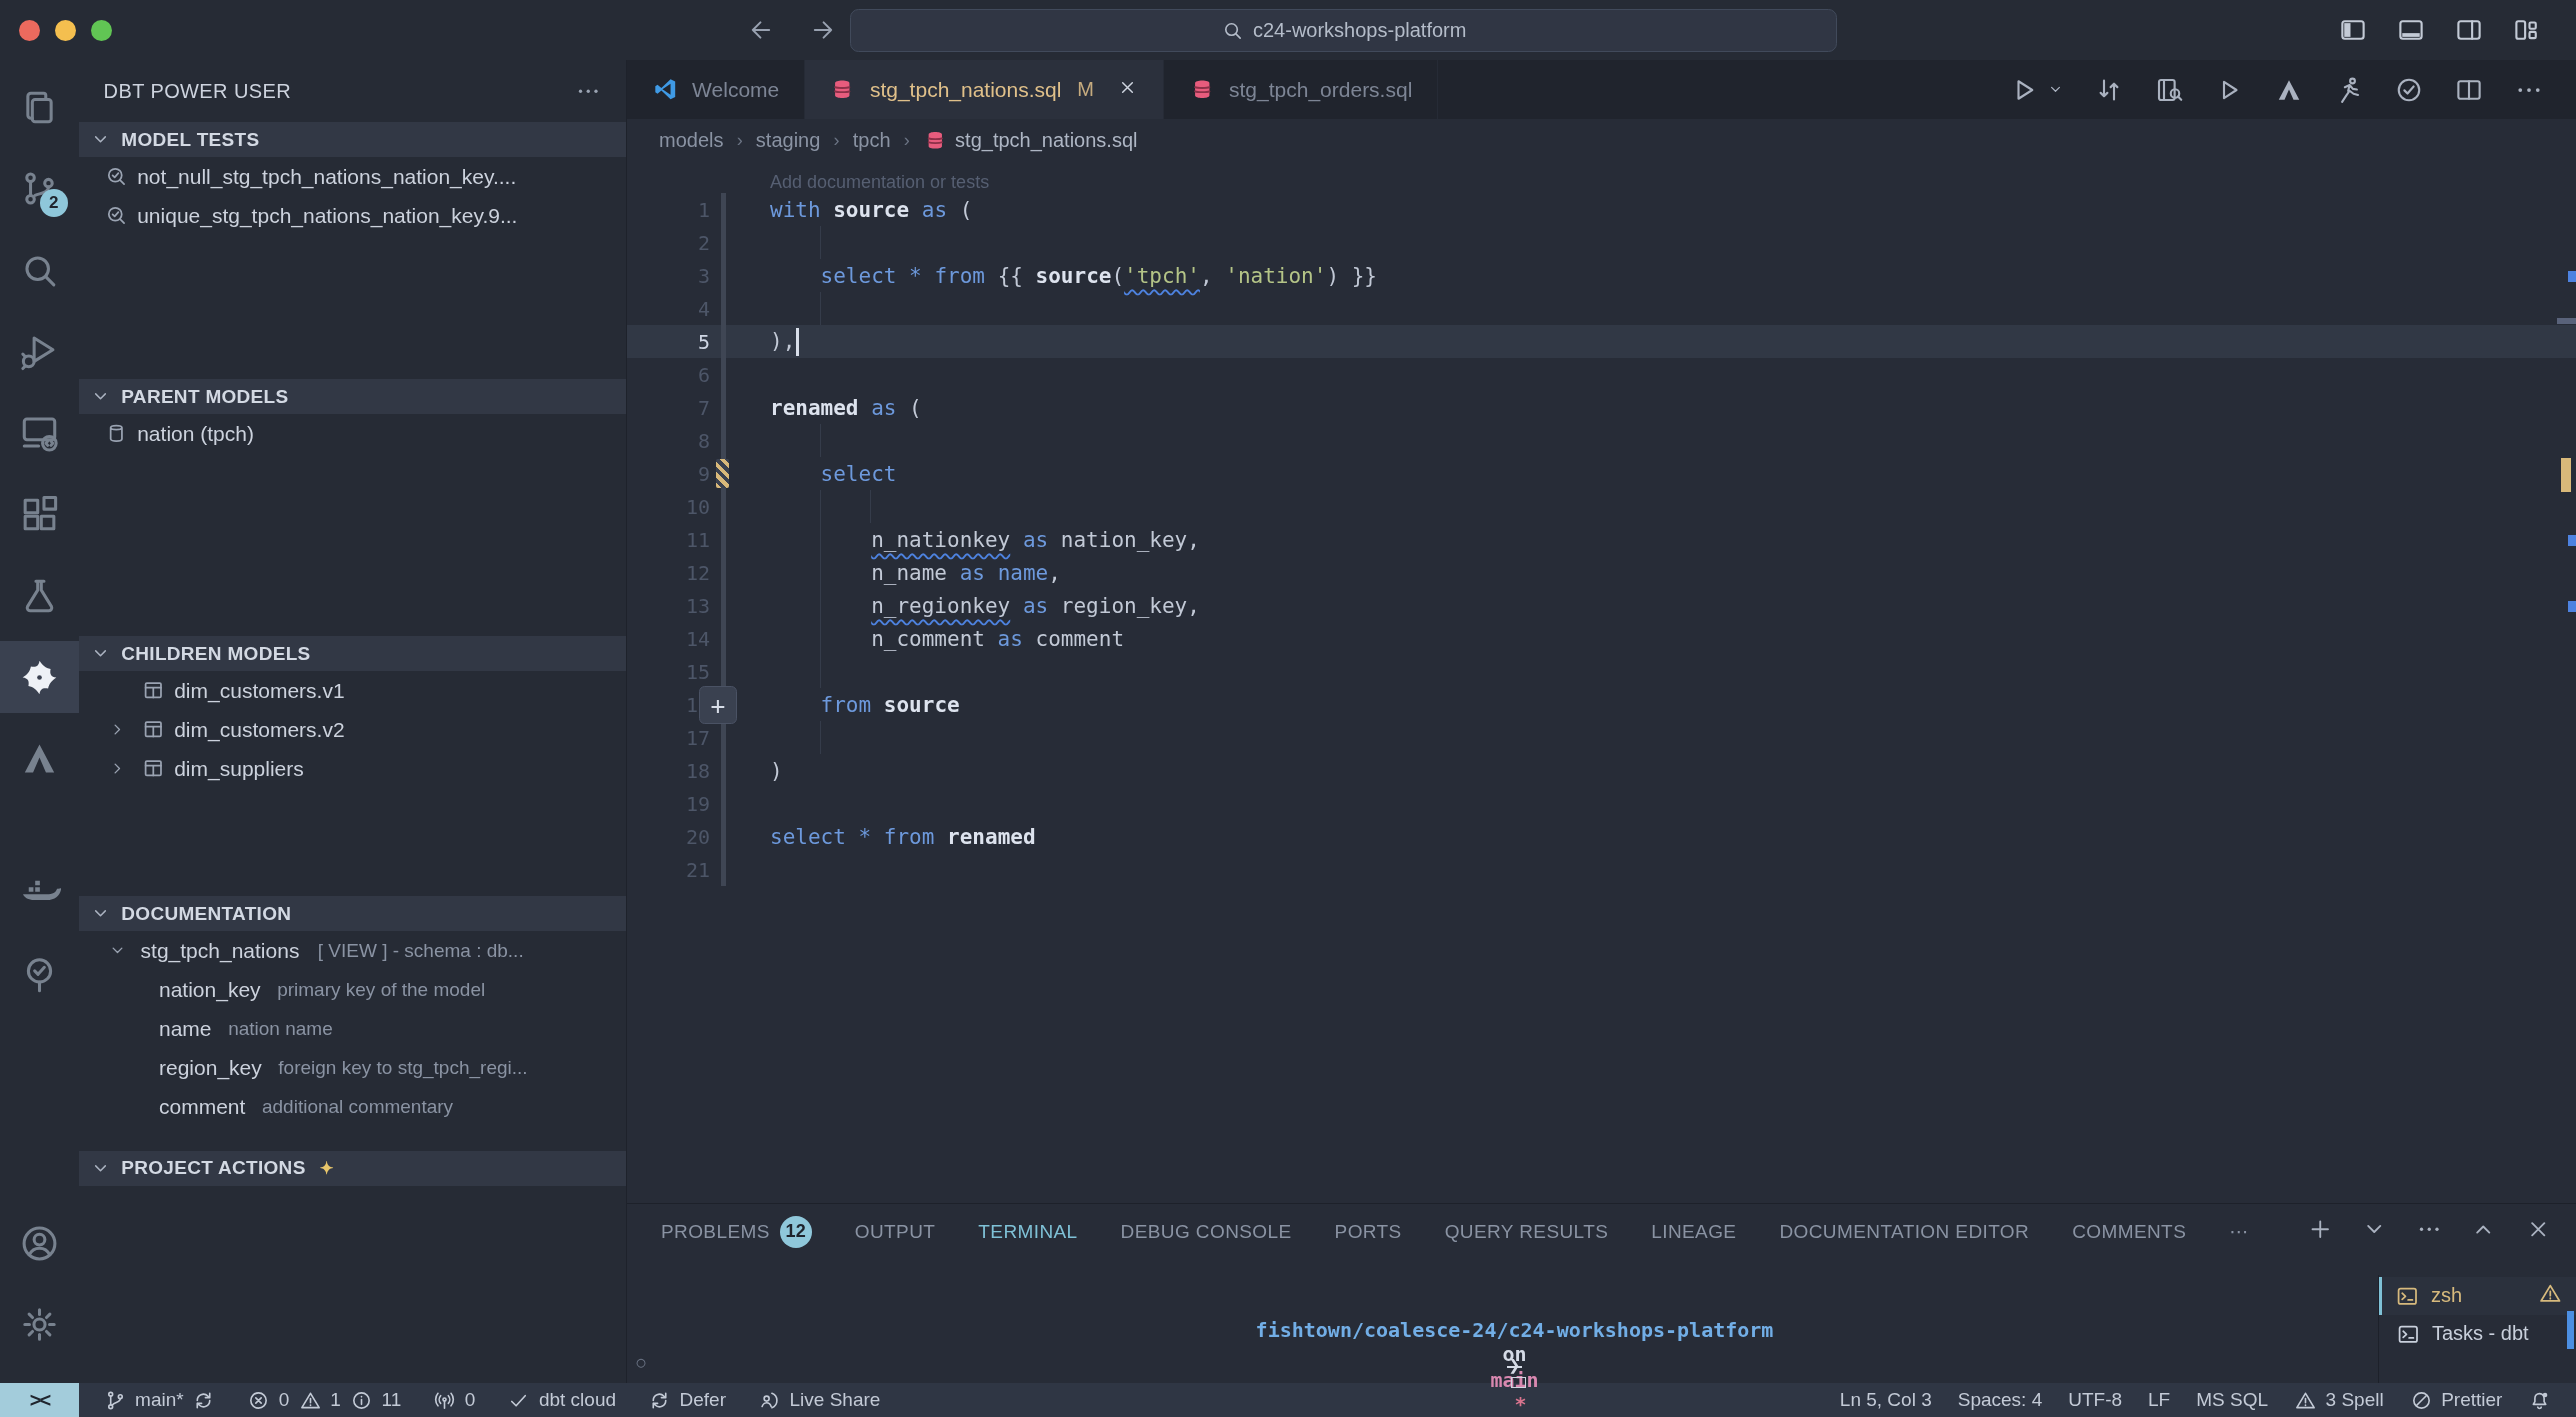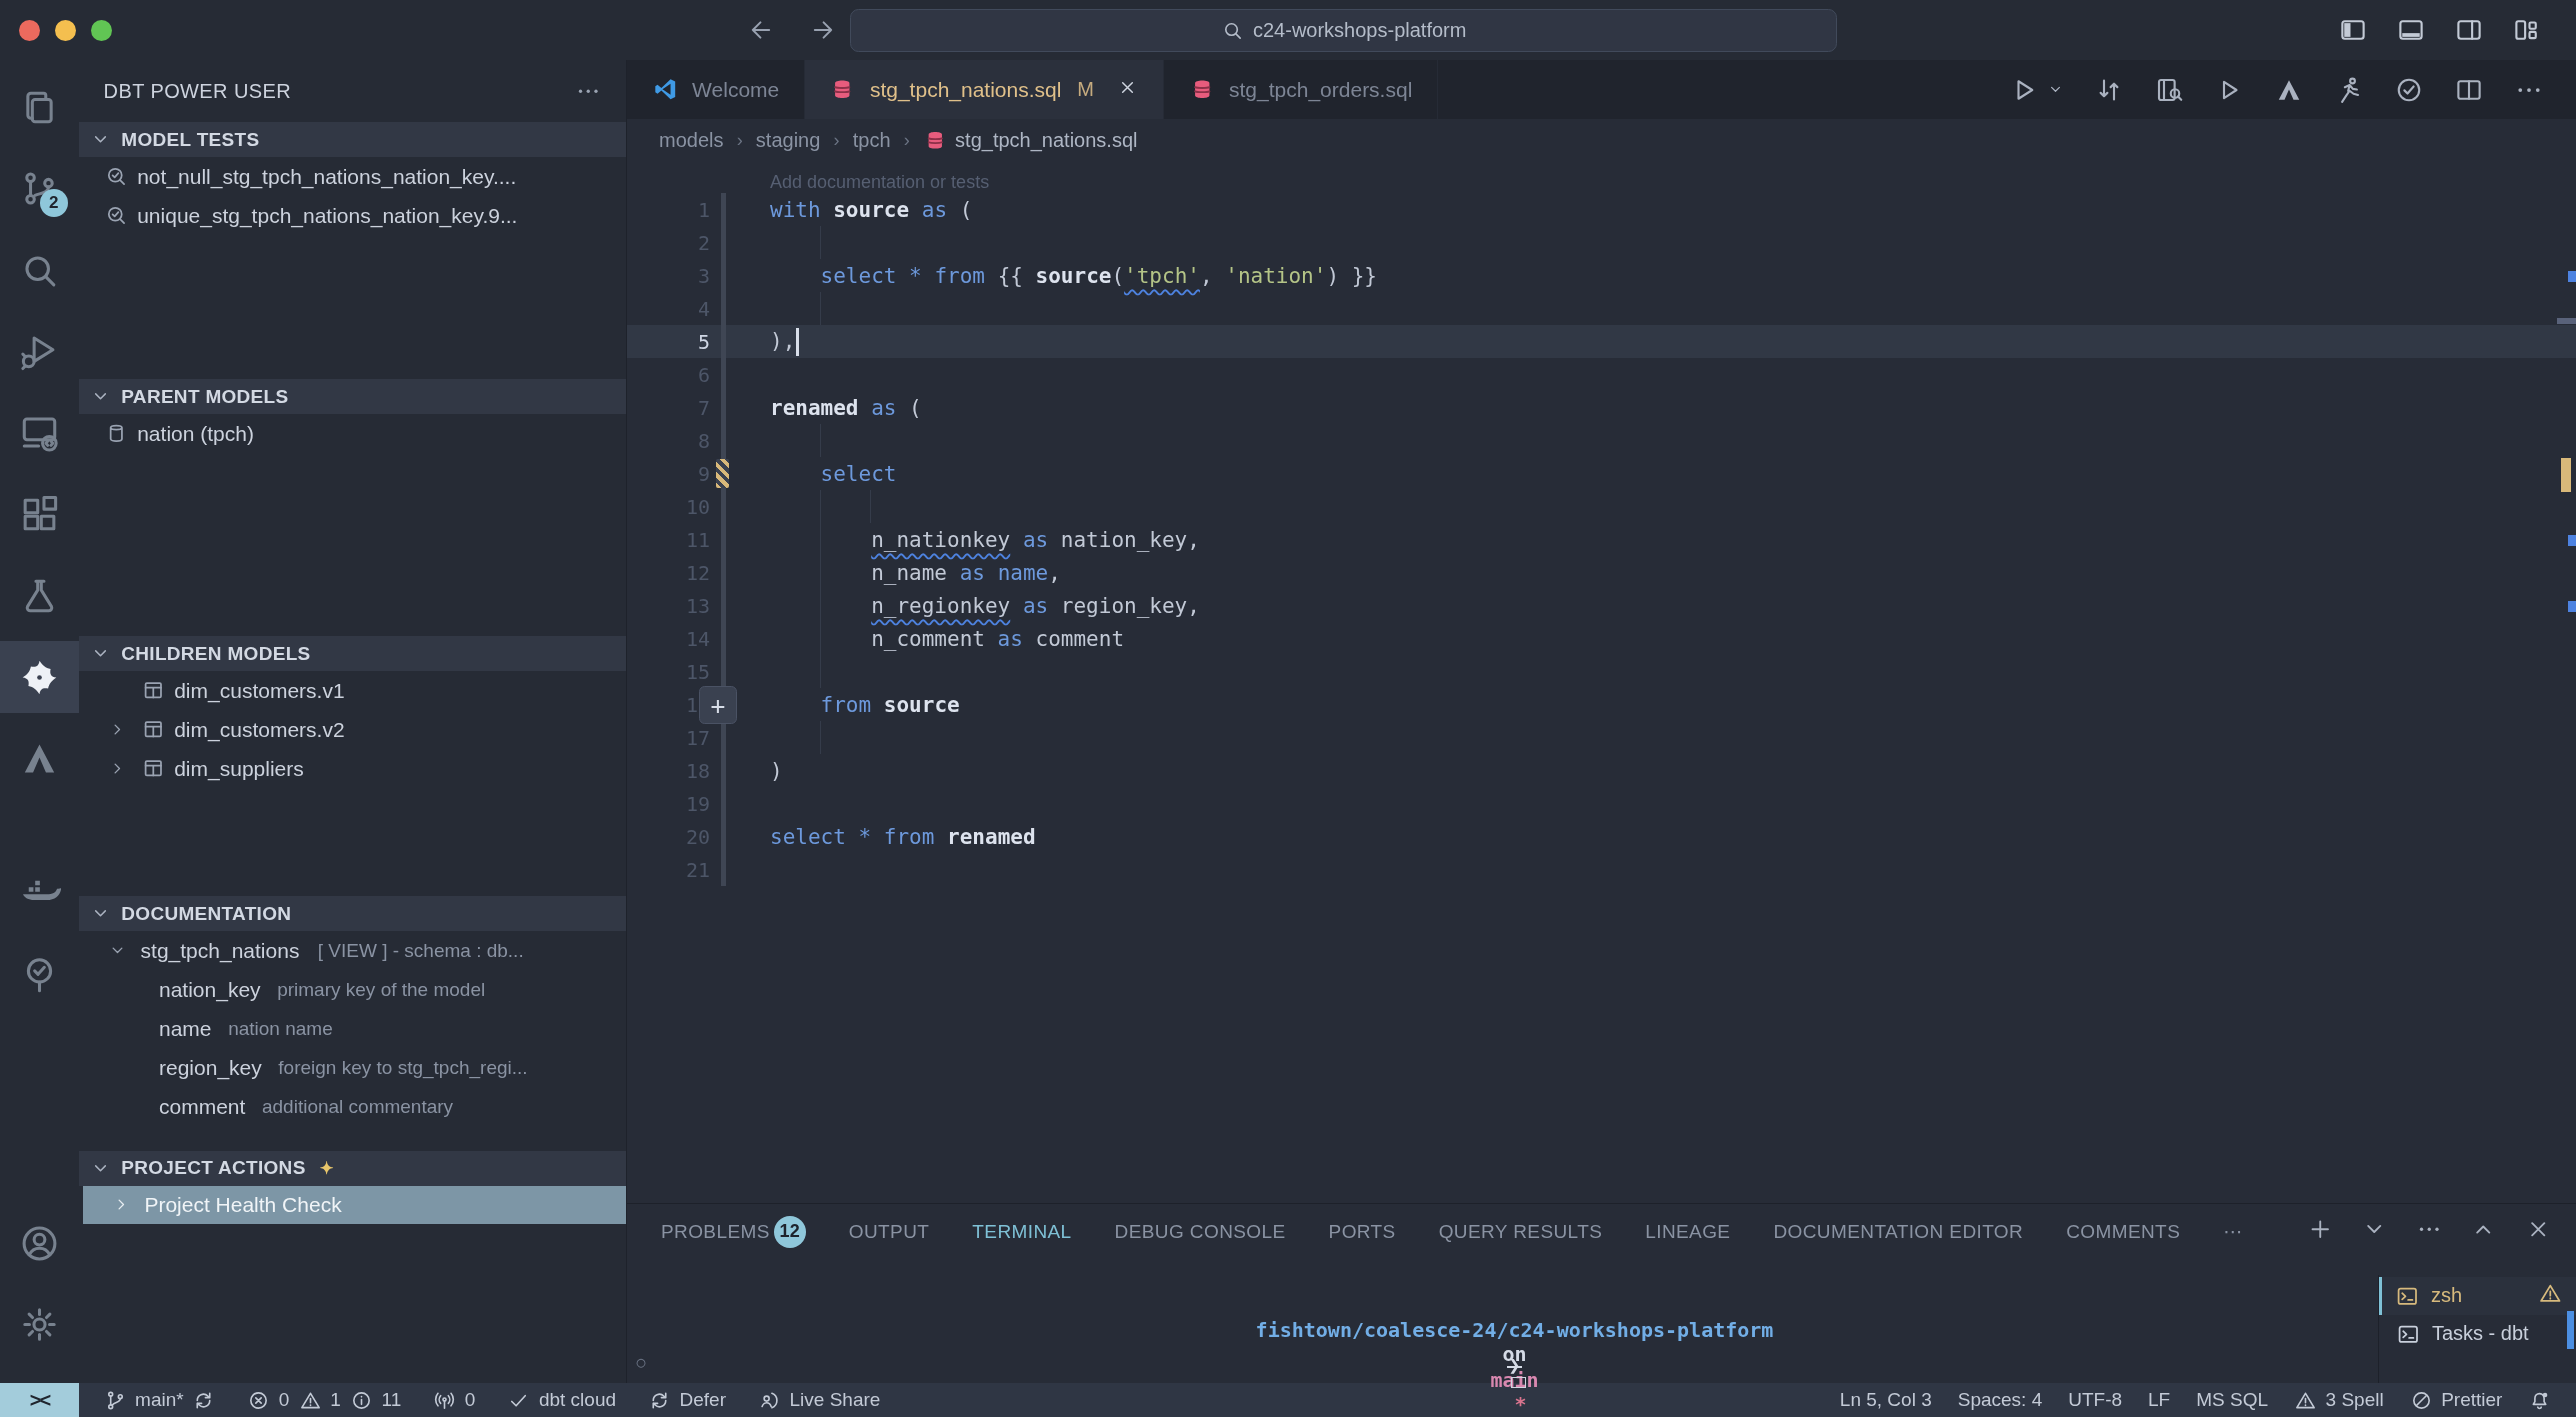"Project Health Check" div.sb-item { html: <div> <span> <span> <svg> <path></path> </svg> </span> </span> <span>Project Health Check</span> </div> -> none }
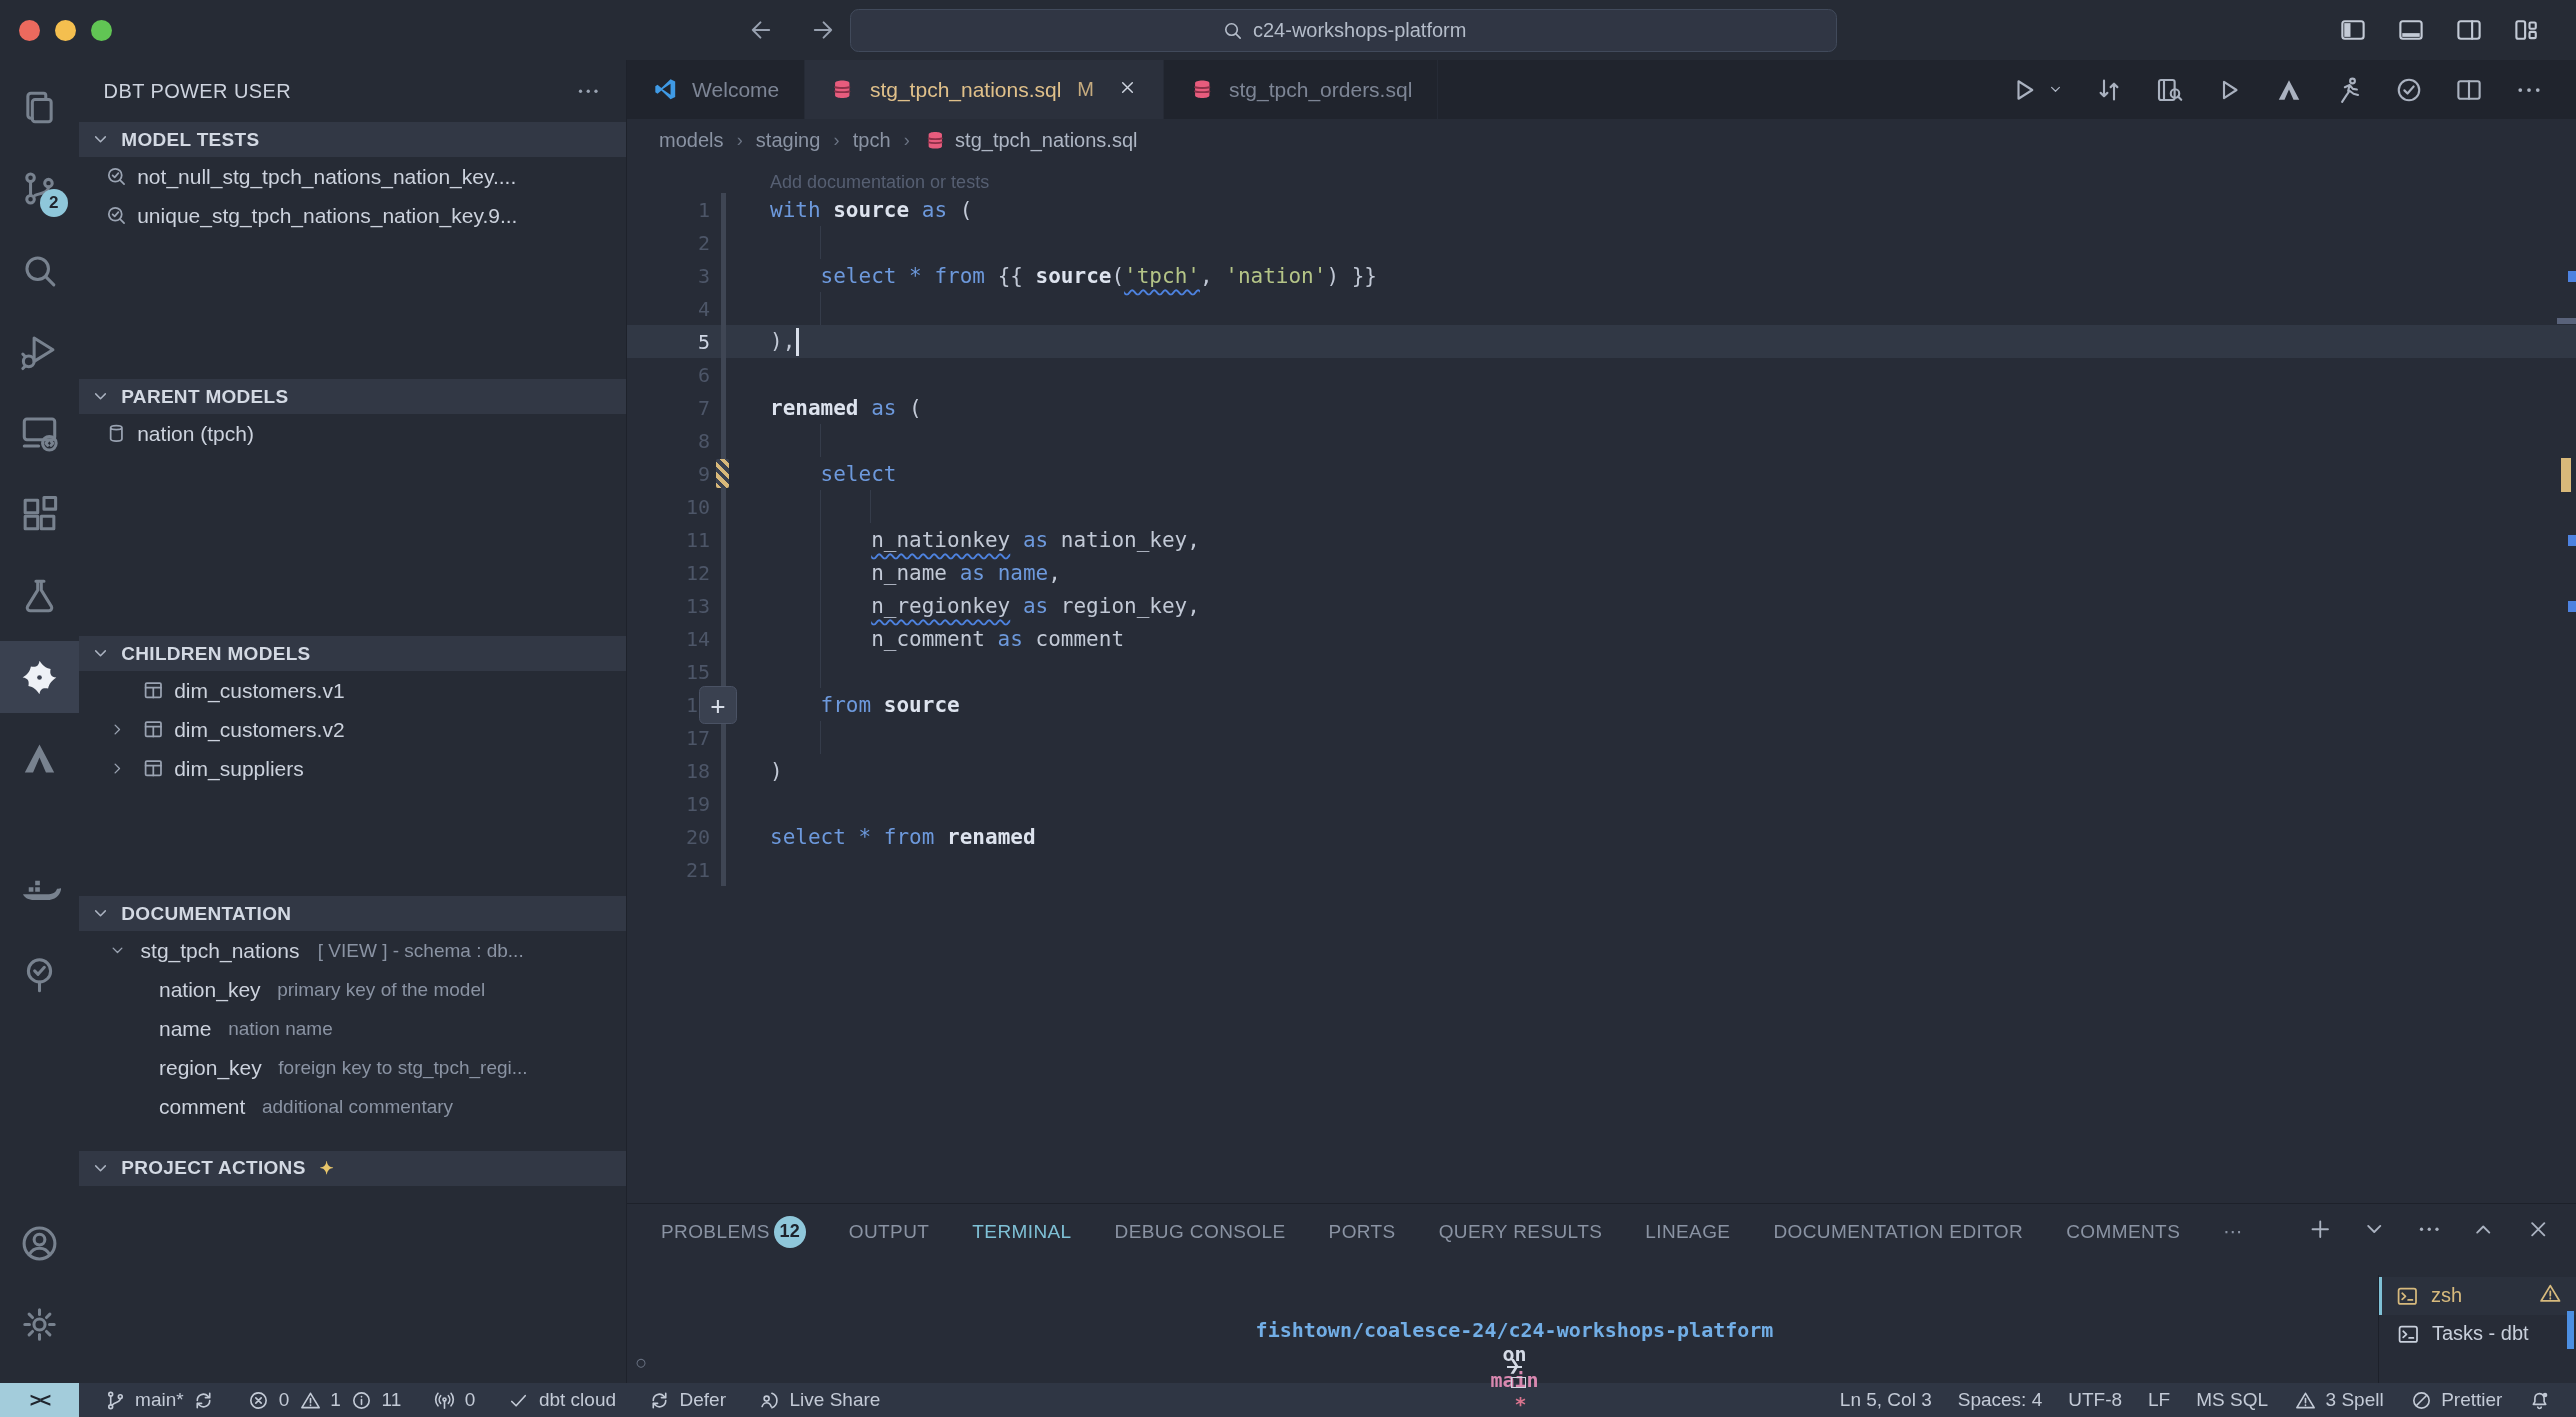"PROBLEMS" .ptab { gap: 4px -> 10px }
